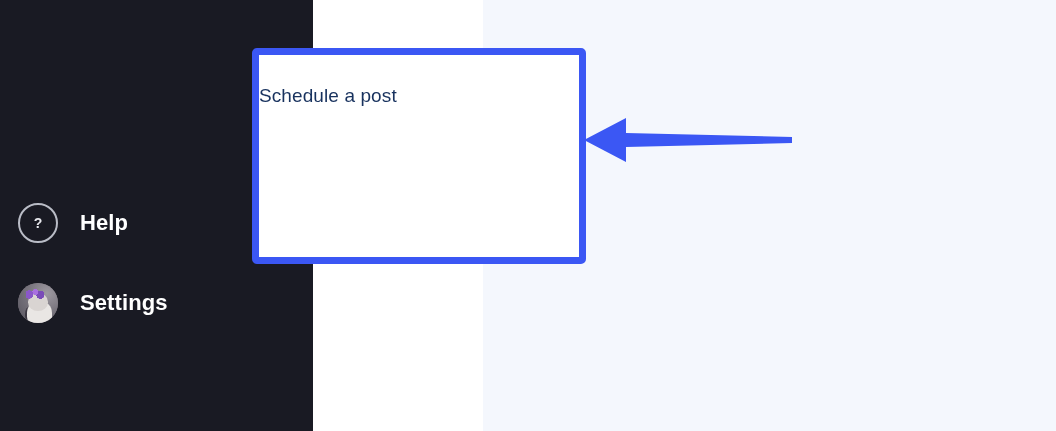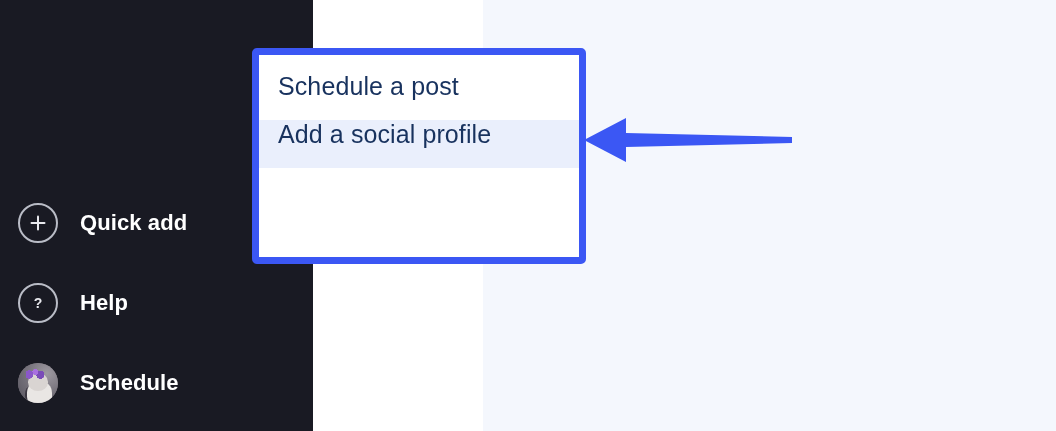"Schedule a post" .menu-item { align-items: none -> center; font-size: 25px -> 19px; padding-left: 19px -> none }
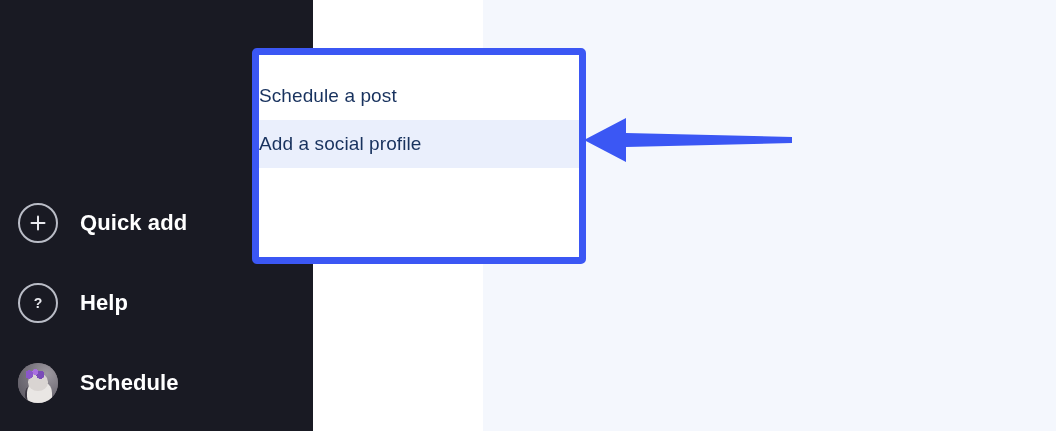"Add a social profile" div.menu-item { html: <div> <span>Add a social profile</span> </div> -> none }
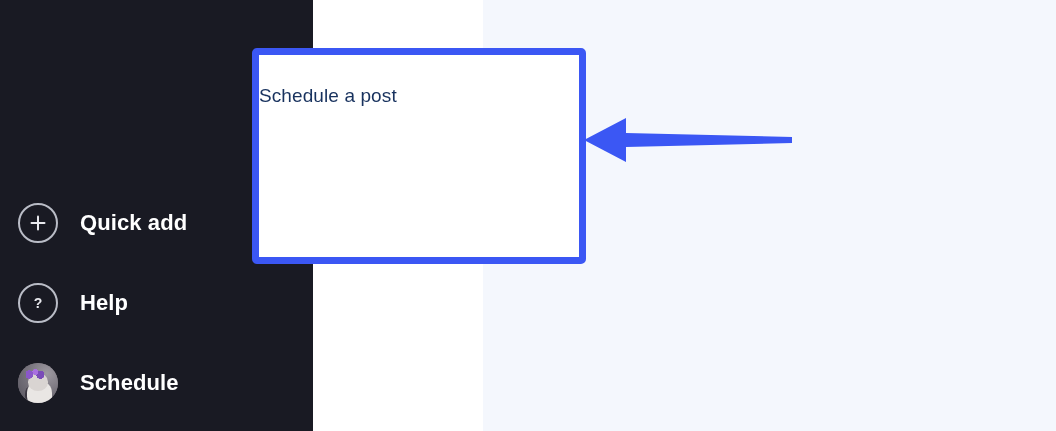"Quick add" div.nav-item { html: <div> <span> <svg> <line></line> <line></line> </svg> </span> <span>Quick add</span> </div> -> none }
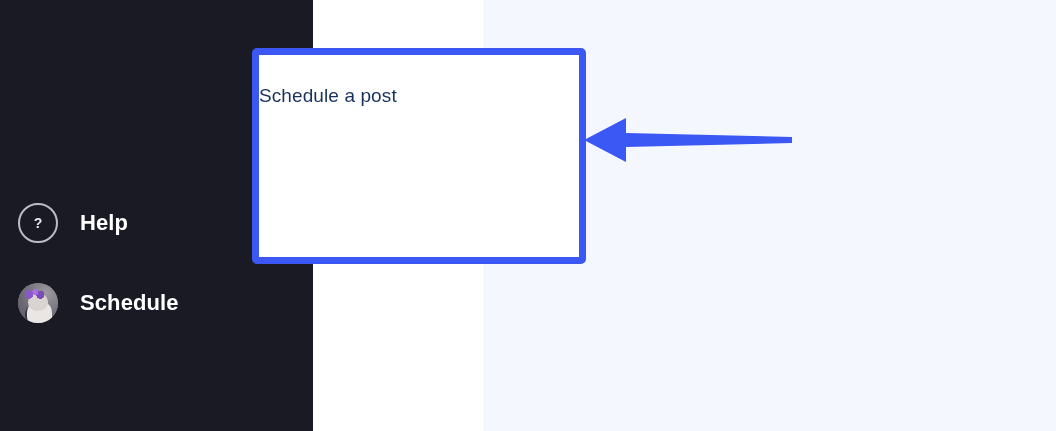"Schedule" span.nav-label { text: Schedule -> Settings }
